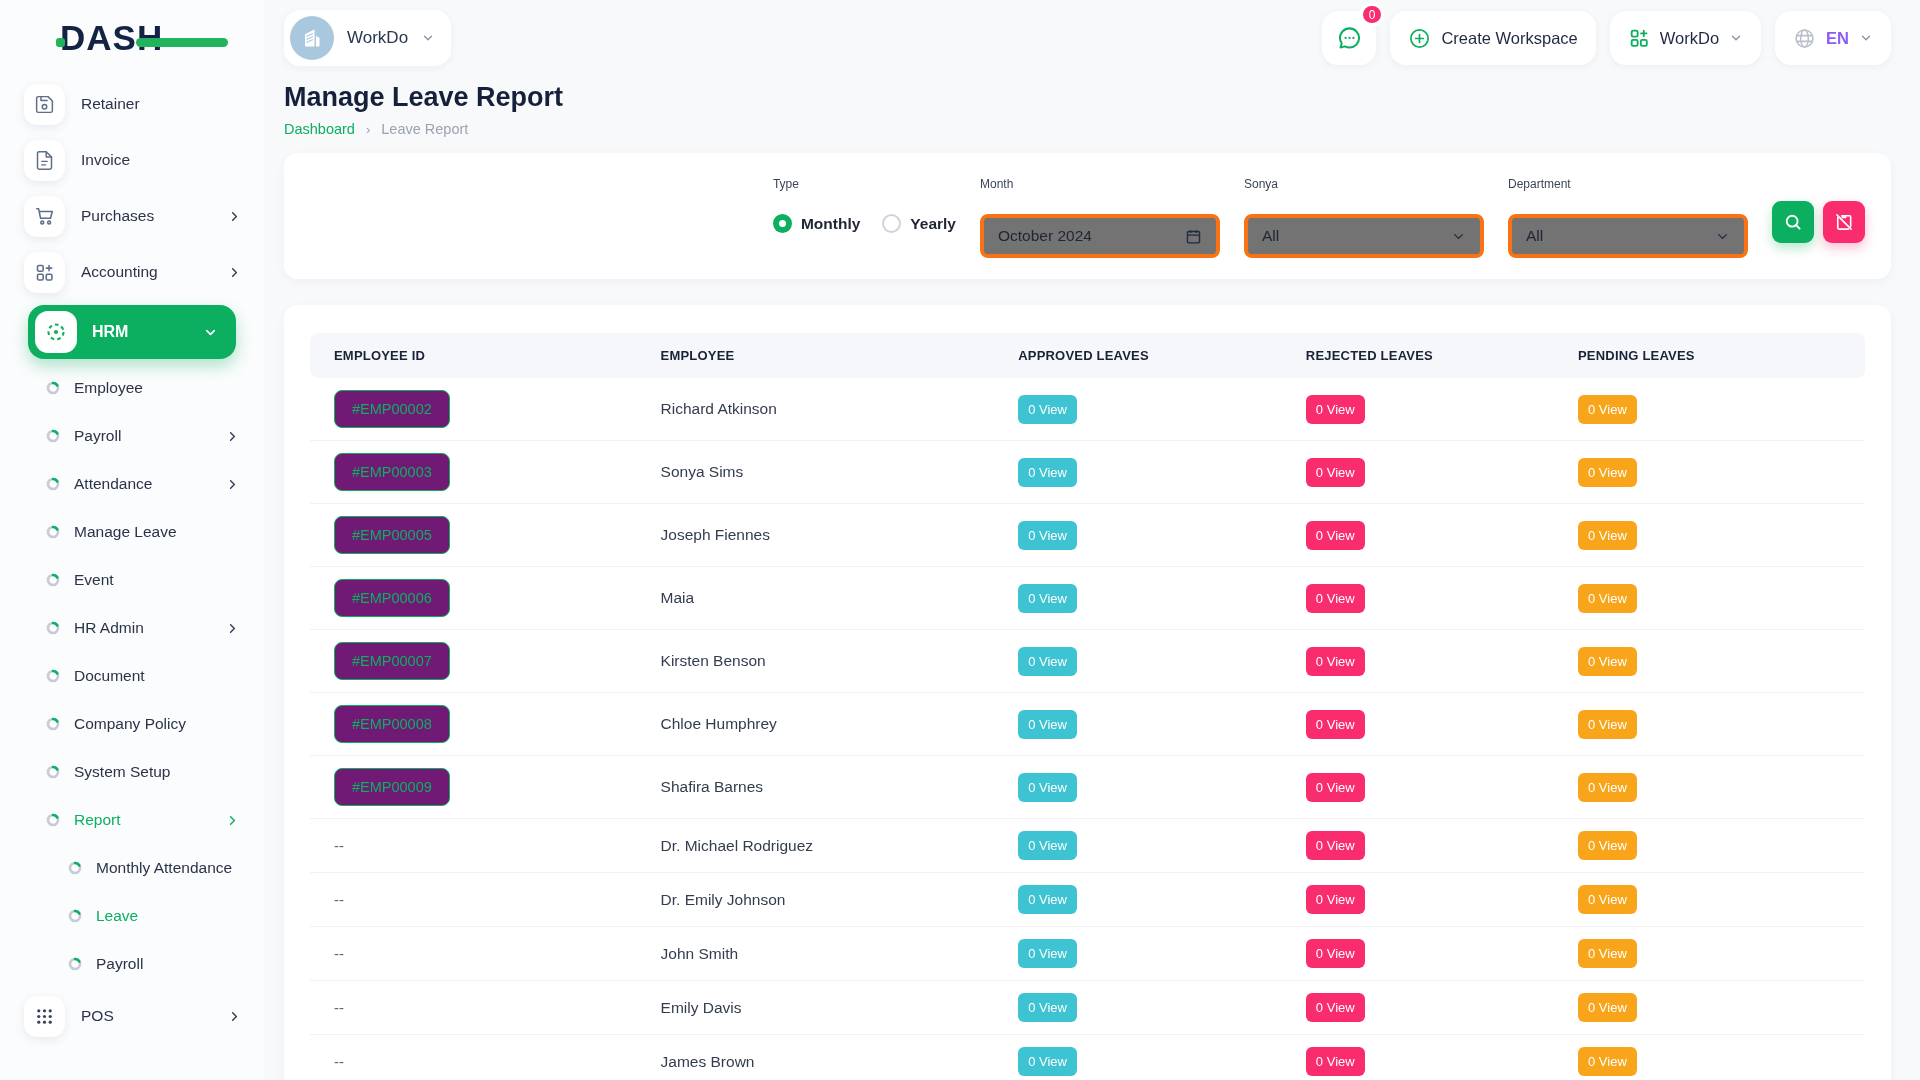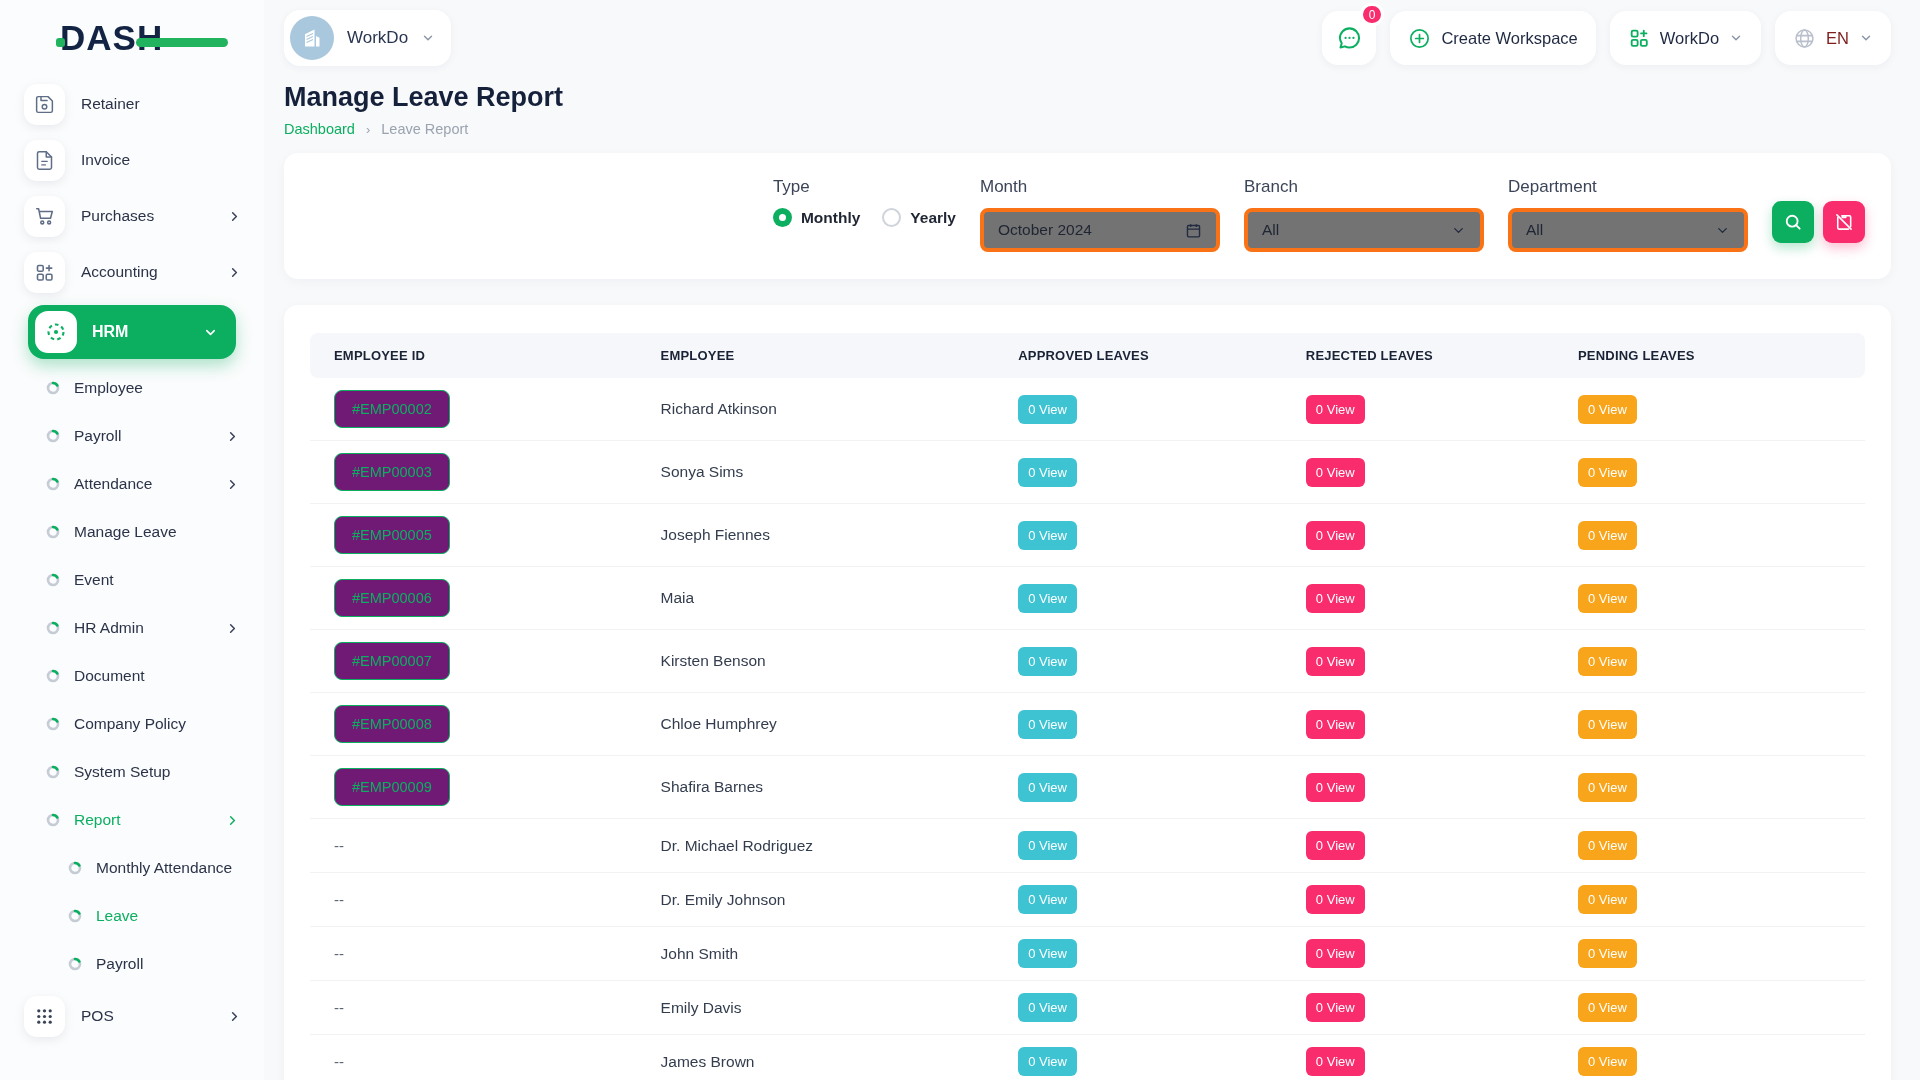"EN" .lang-label { color: #7f1d1d -> #8b5cf6; font-weight: 400 -> 700 }
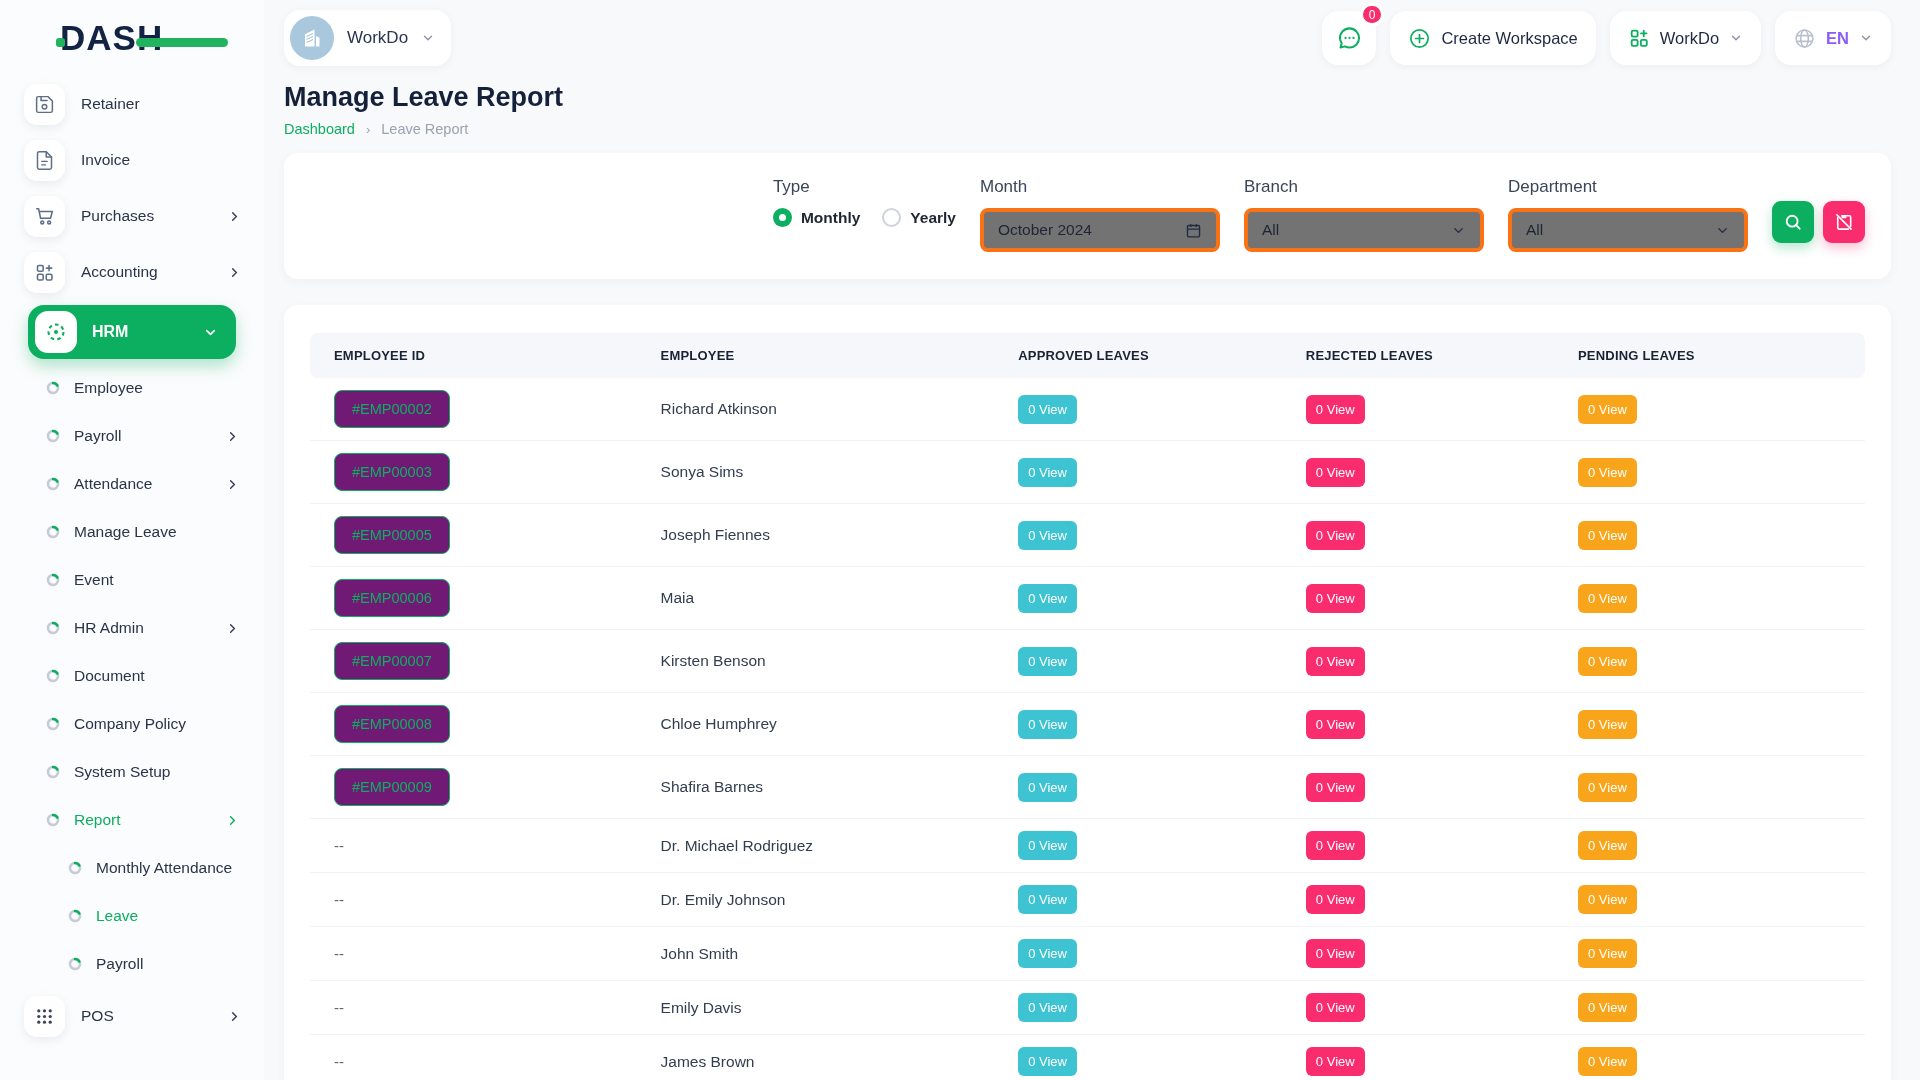"Type" .fgroup .flabel { font-size: 17px -> 12px; margin-bottom: 11px -> 23px }
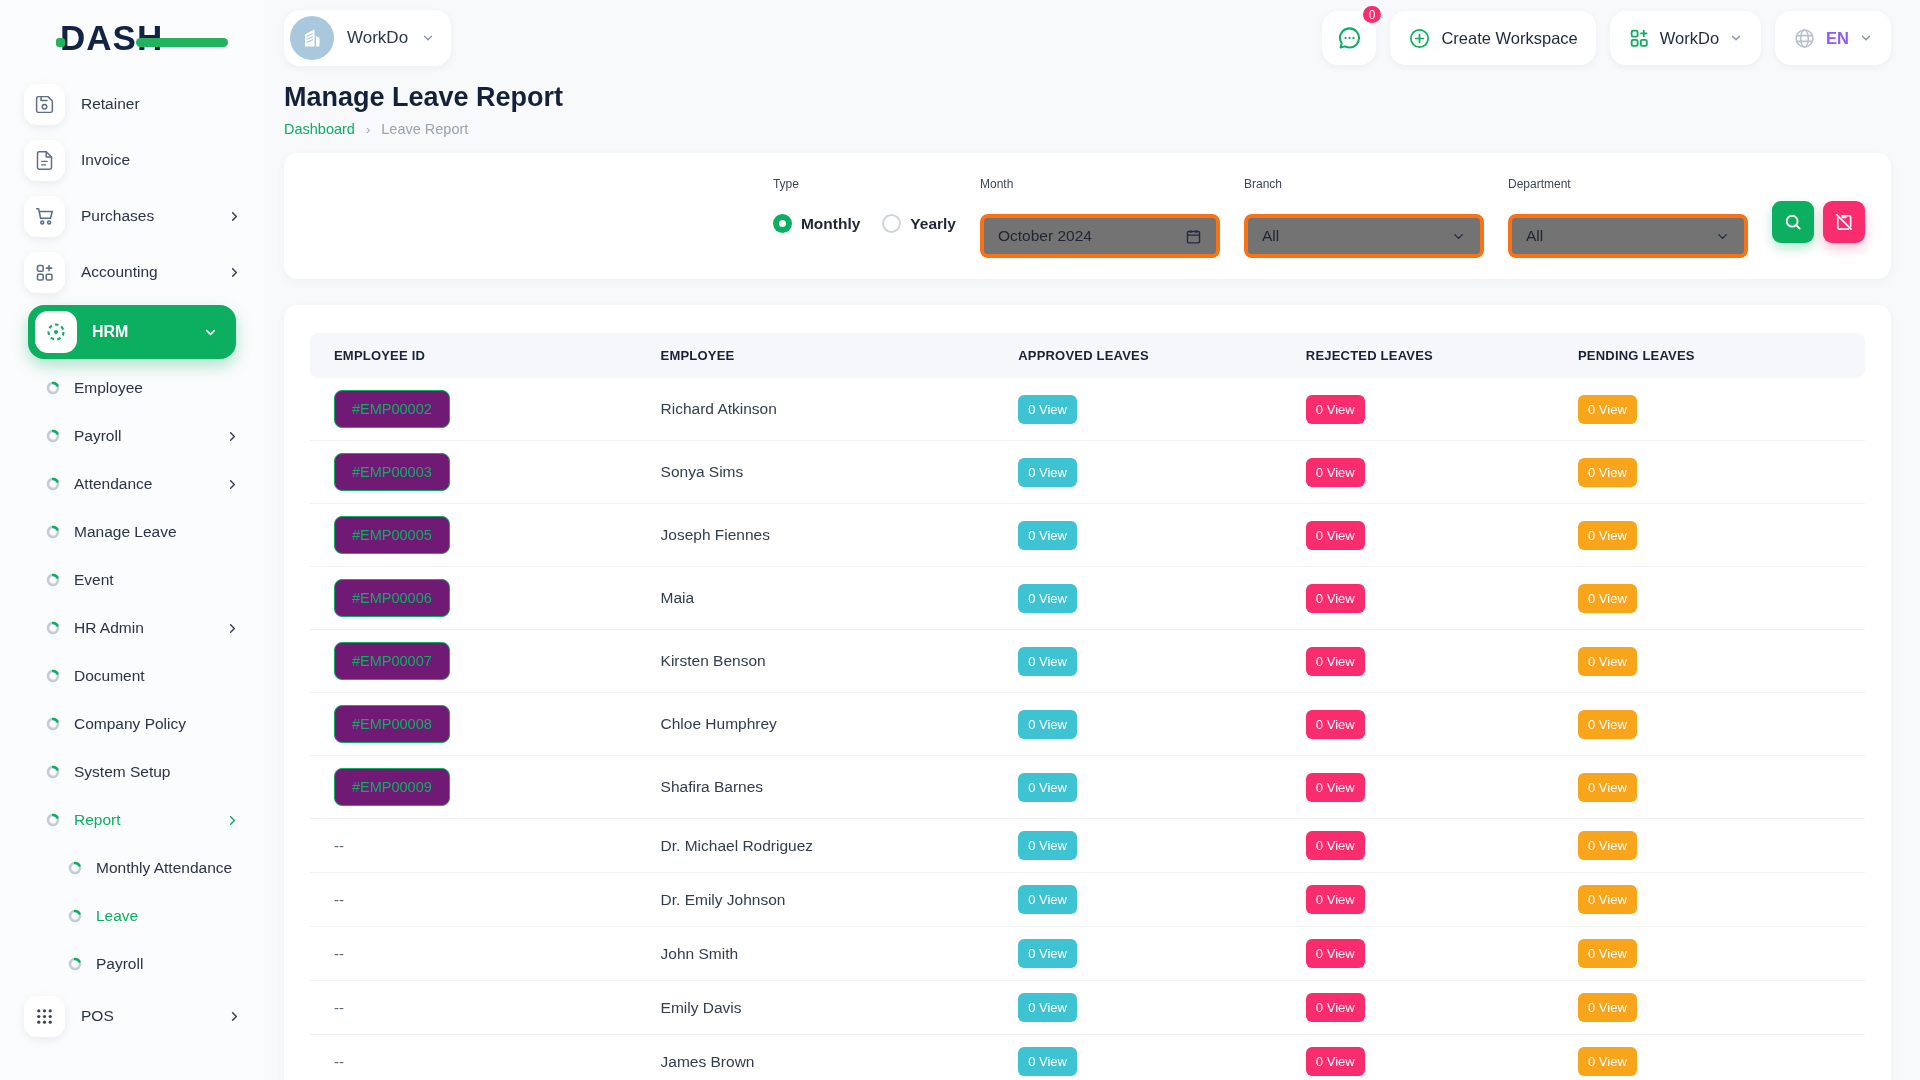"Branch" span.flabel { text: Branch -> Sonya }
